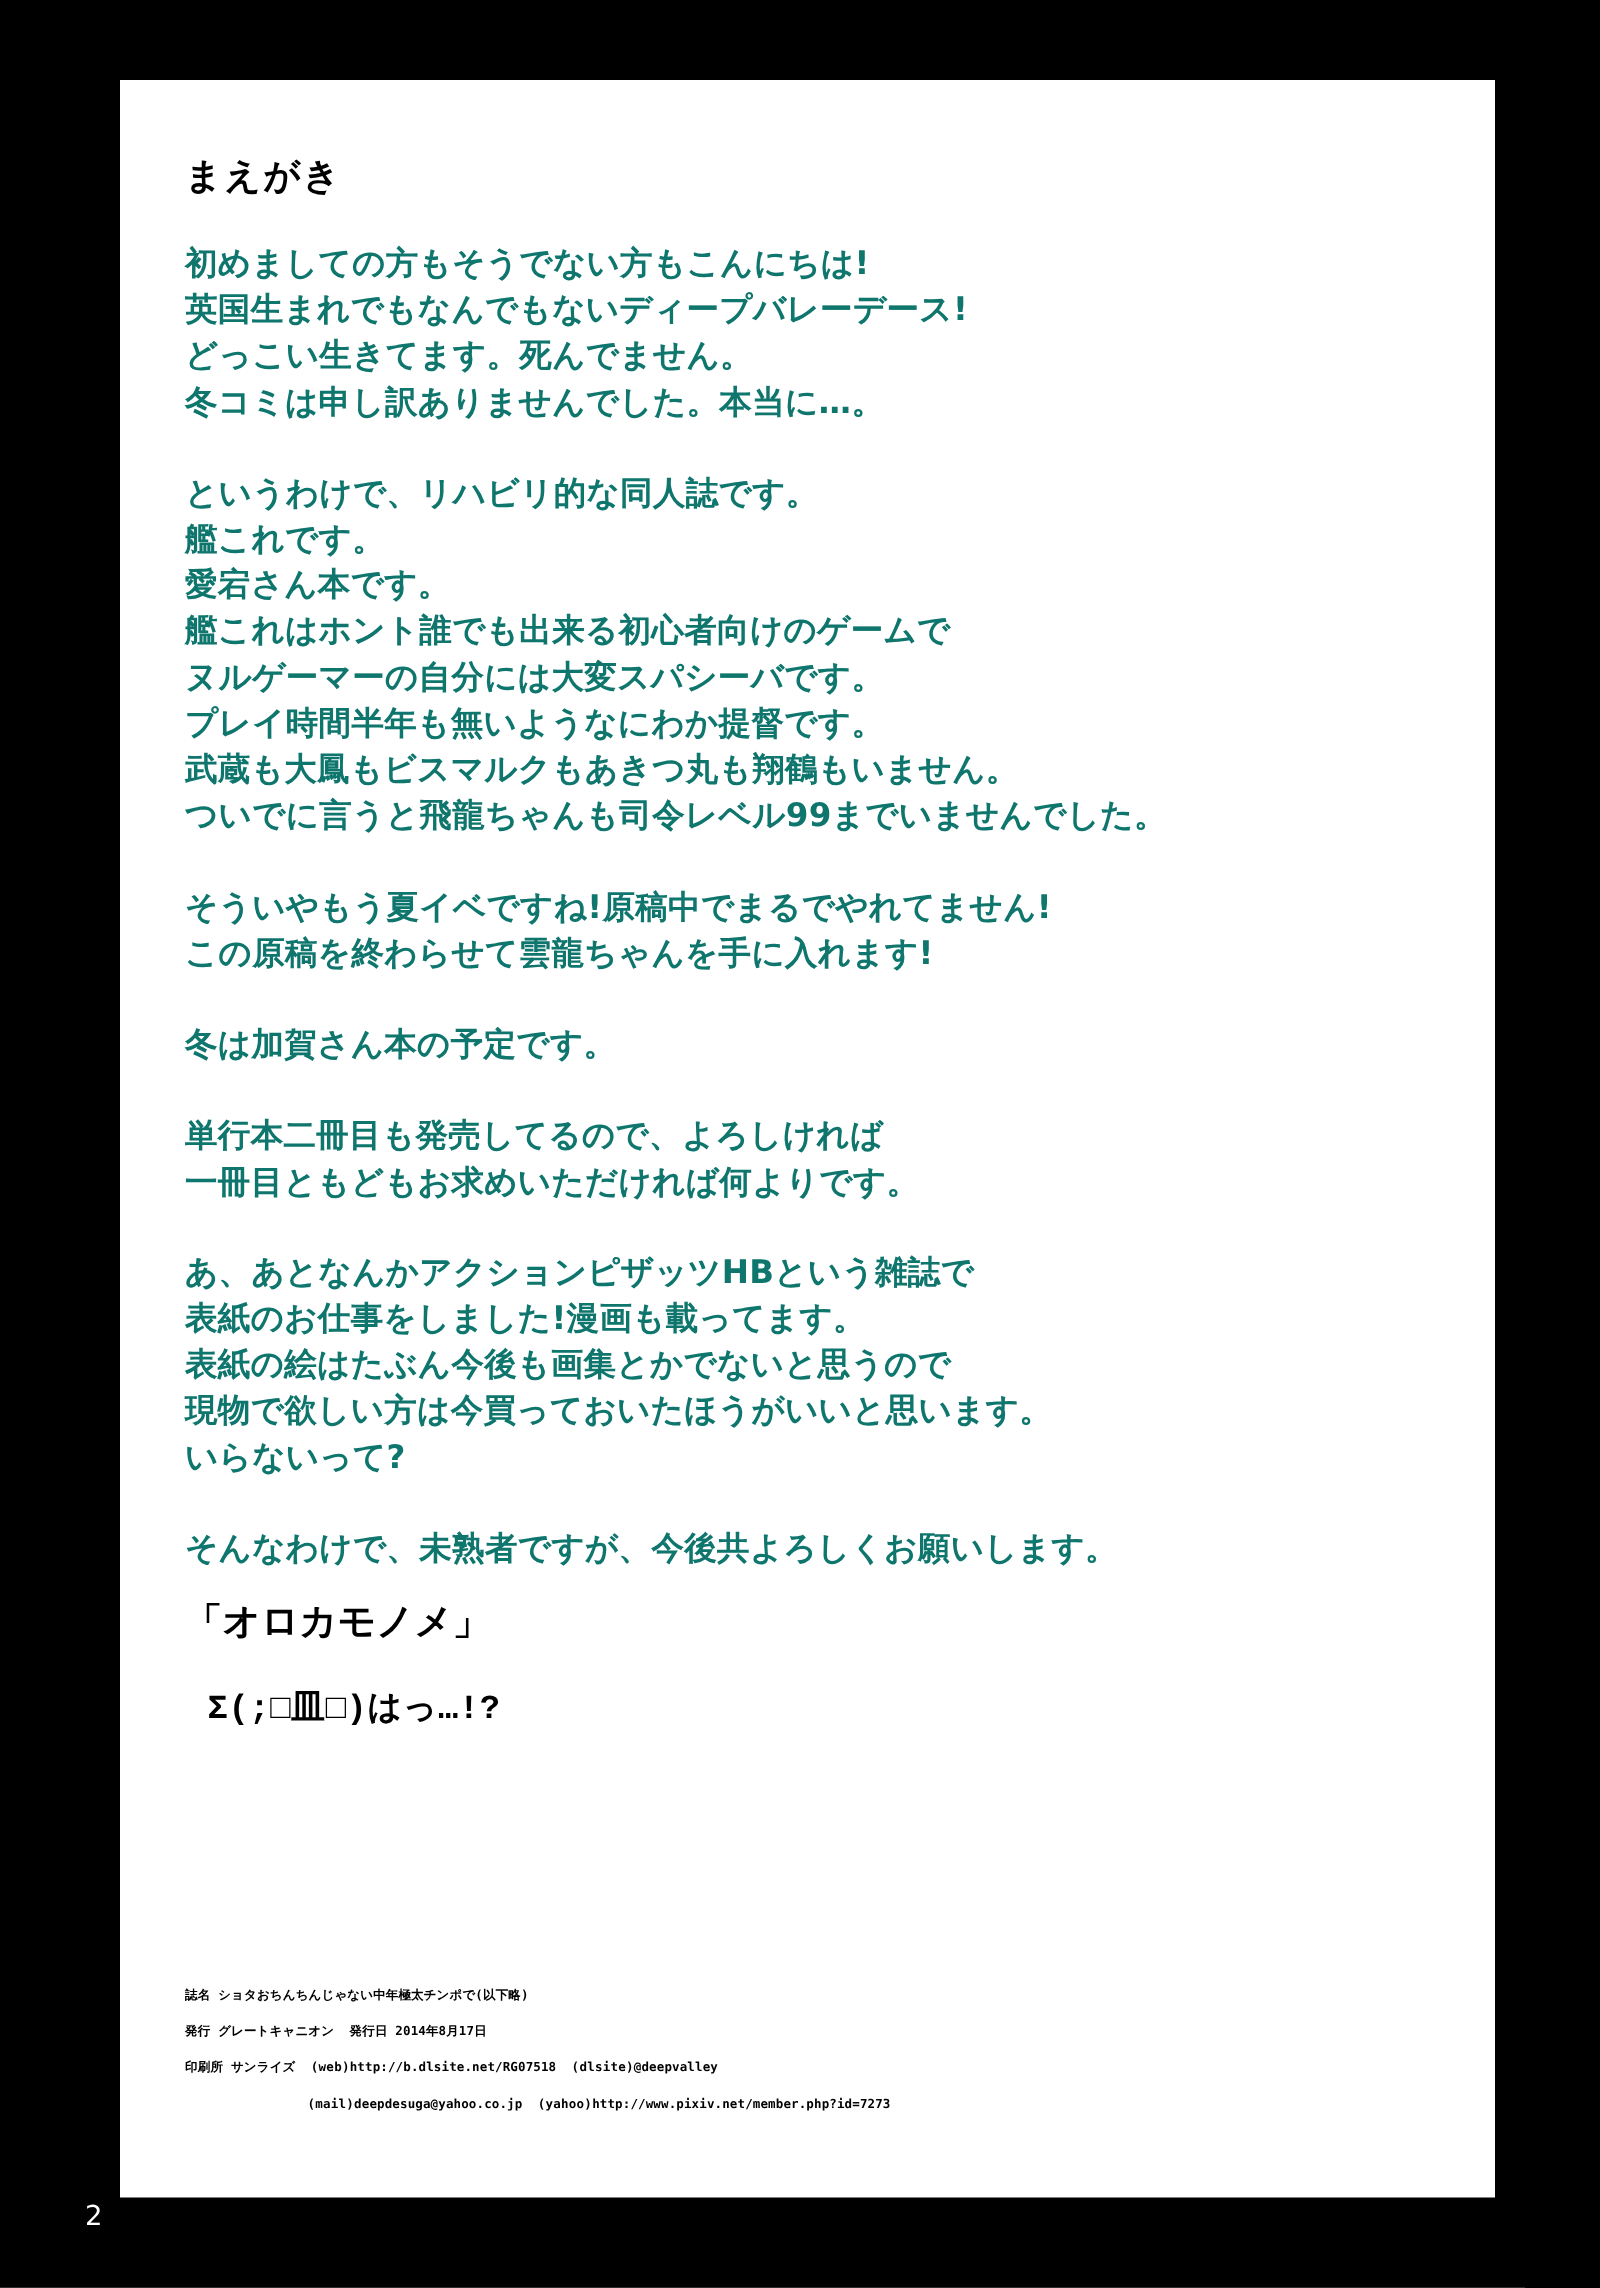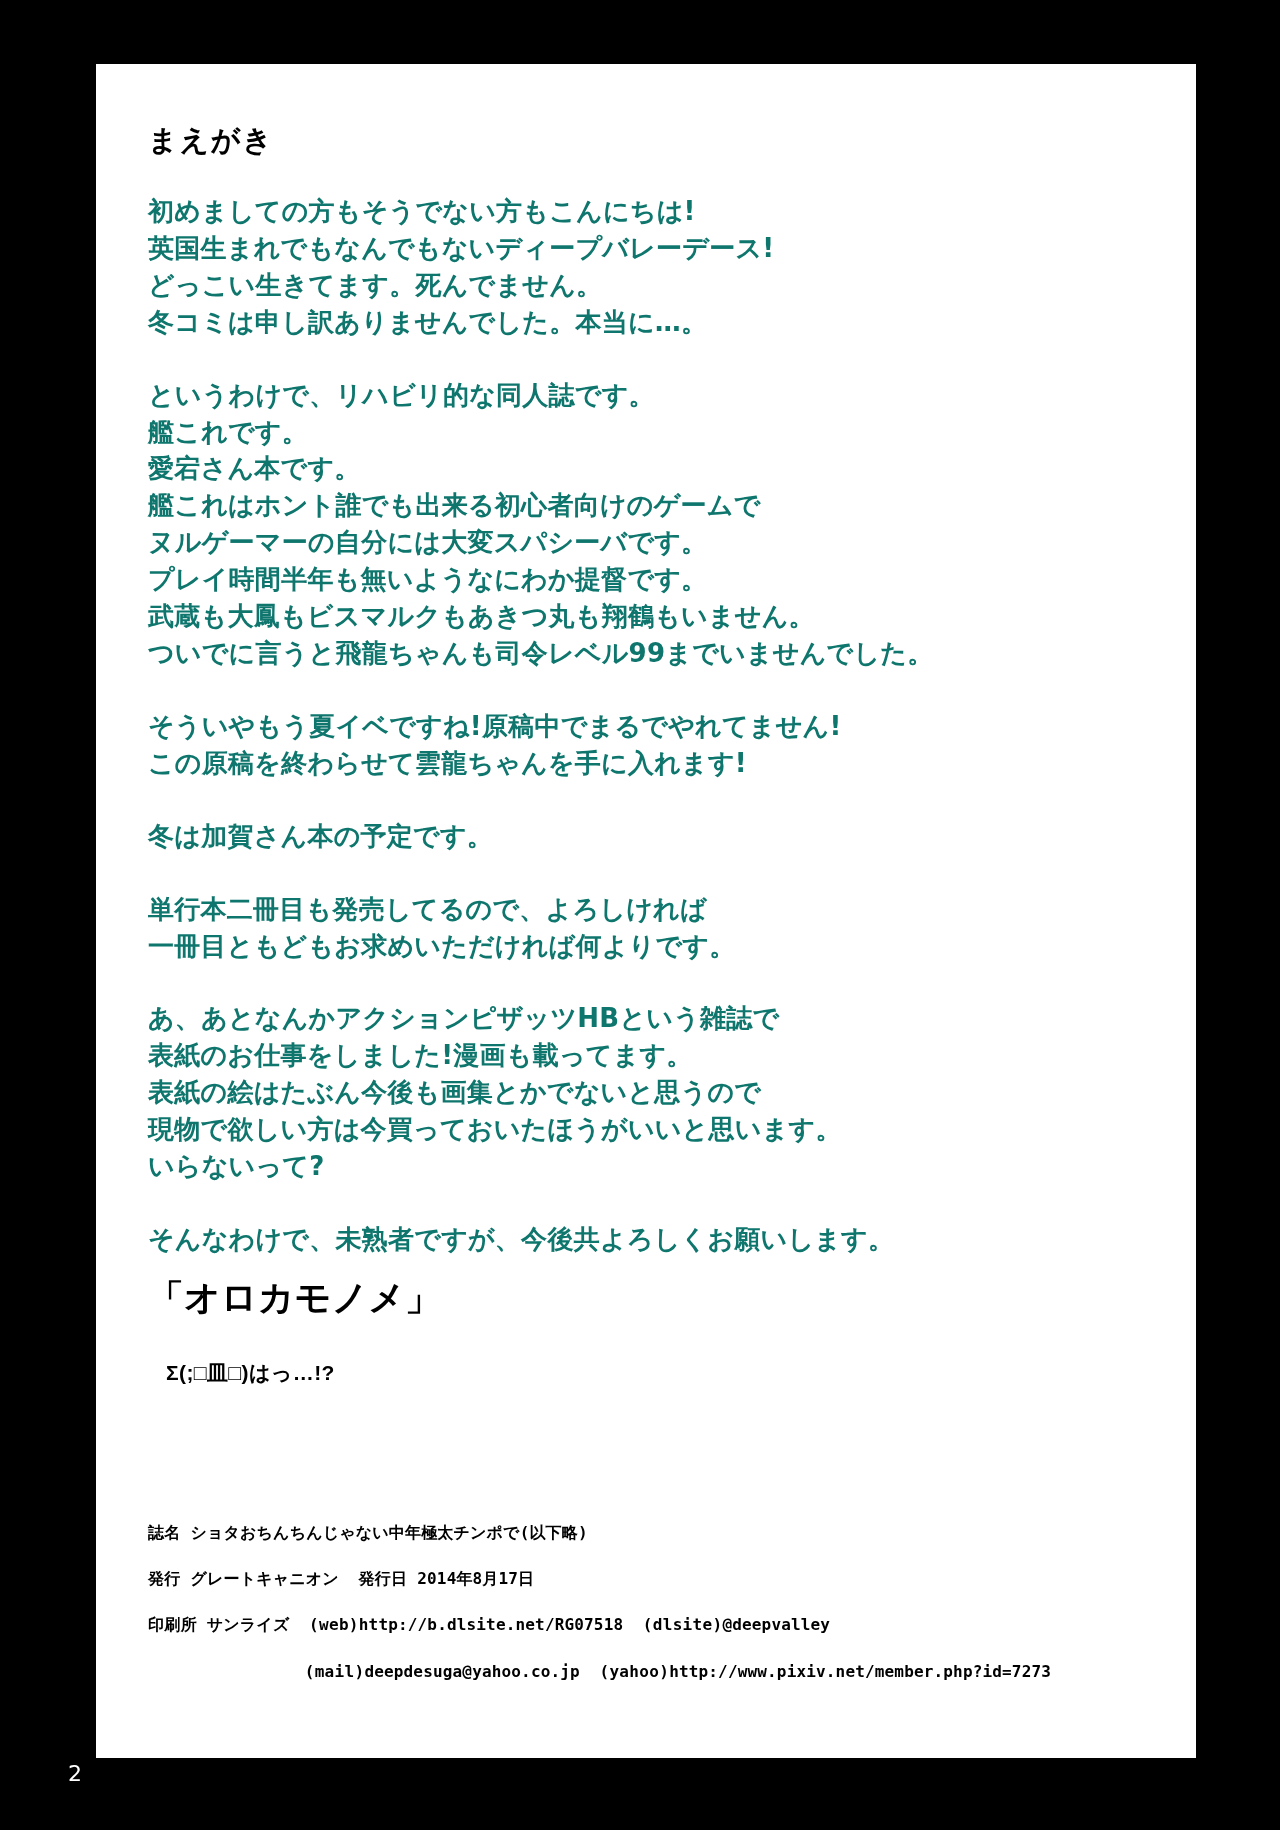"「オロカモノメ」" .quote { font-family: Liberation Mono, monospace -> Liberation Sans, sans-serif; font-size: 36px -> 30px }
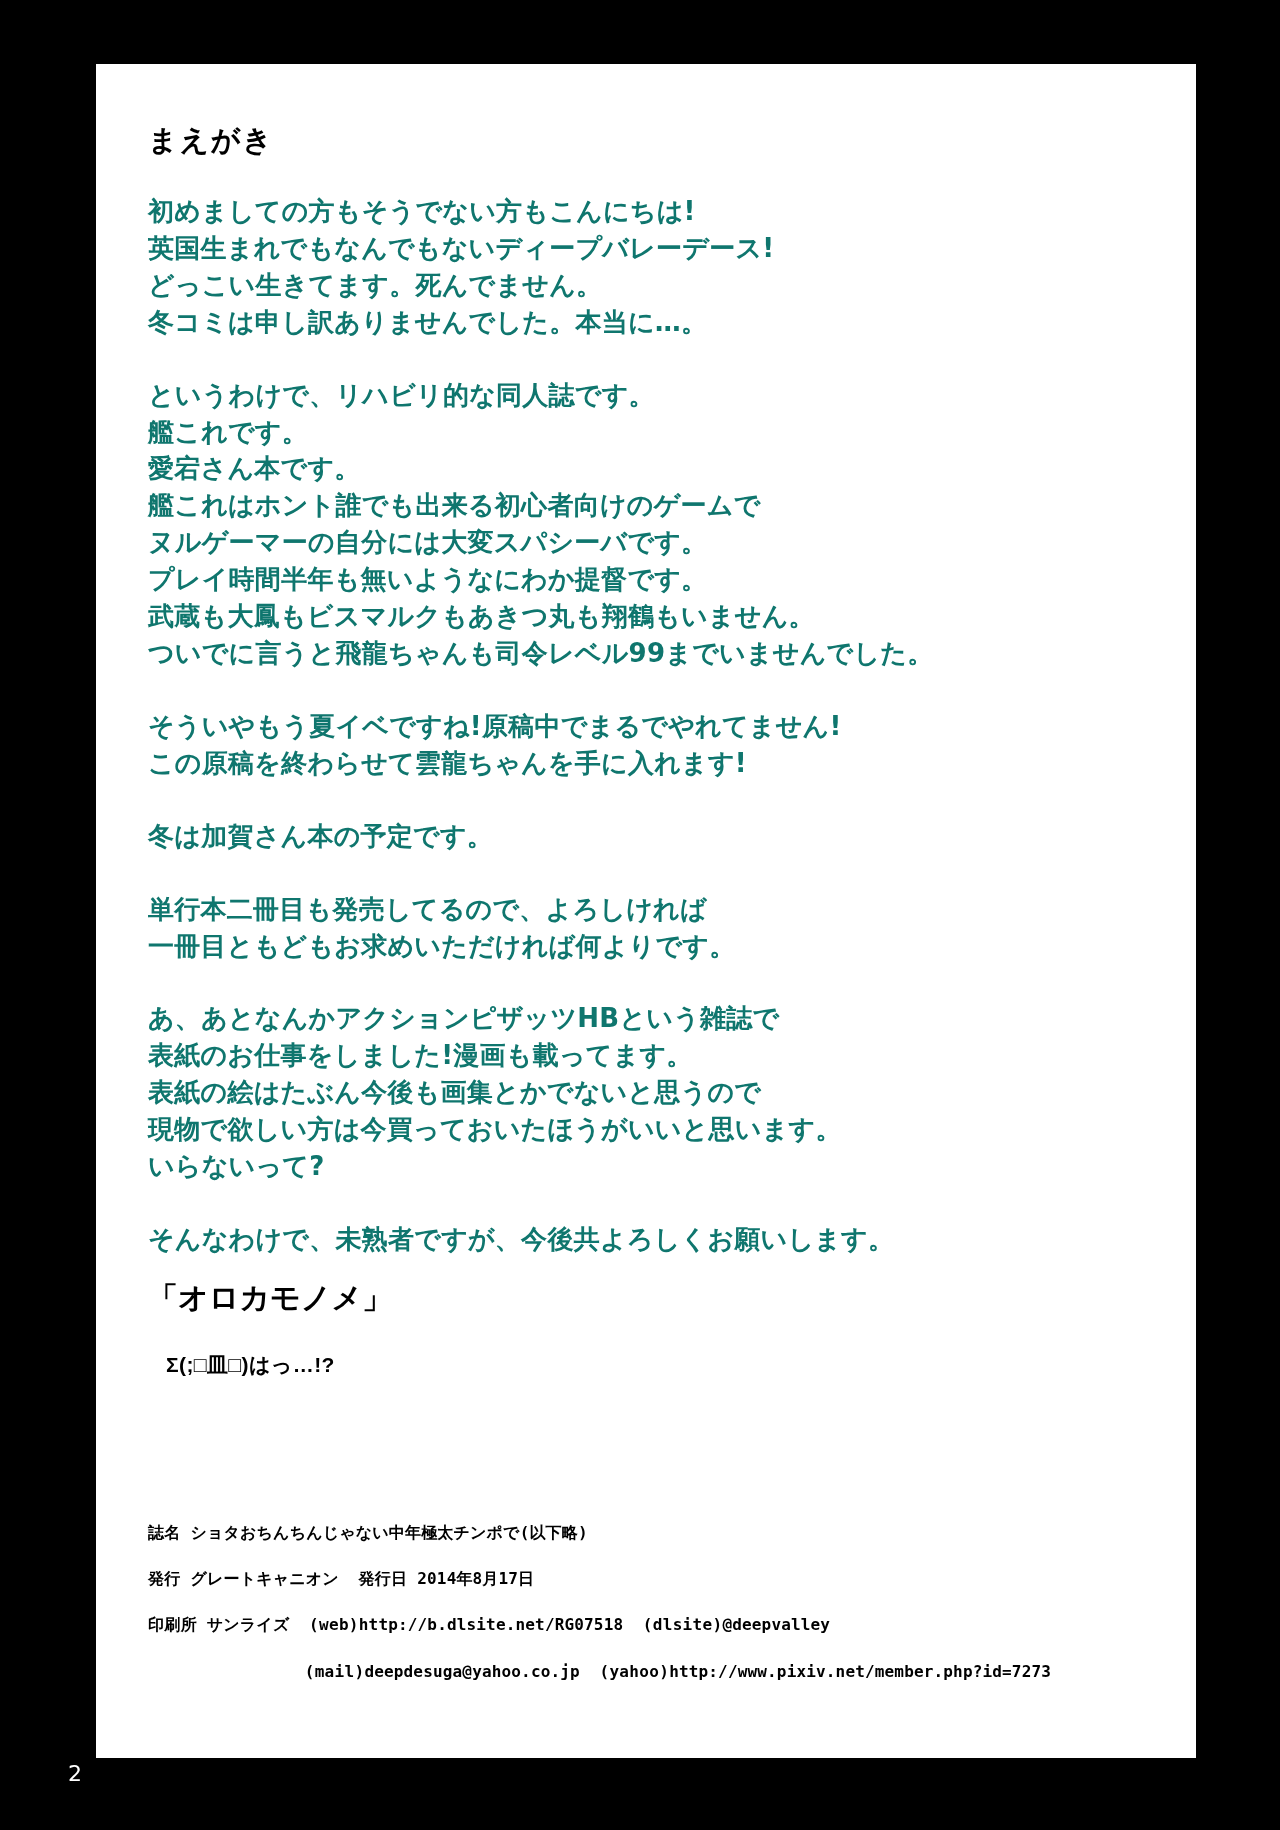"Σ(;□皿□)はっ…!?" .kaomoji { font-family: Liberation Sans, sans-serif -> Liberation Mono, monospace; font-size: 21px -> 27px }
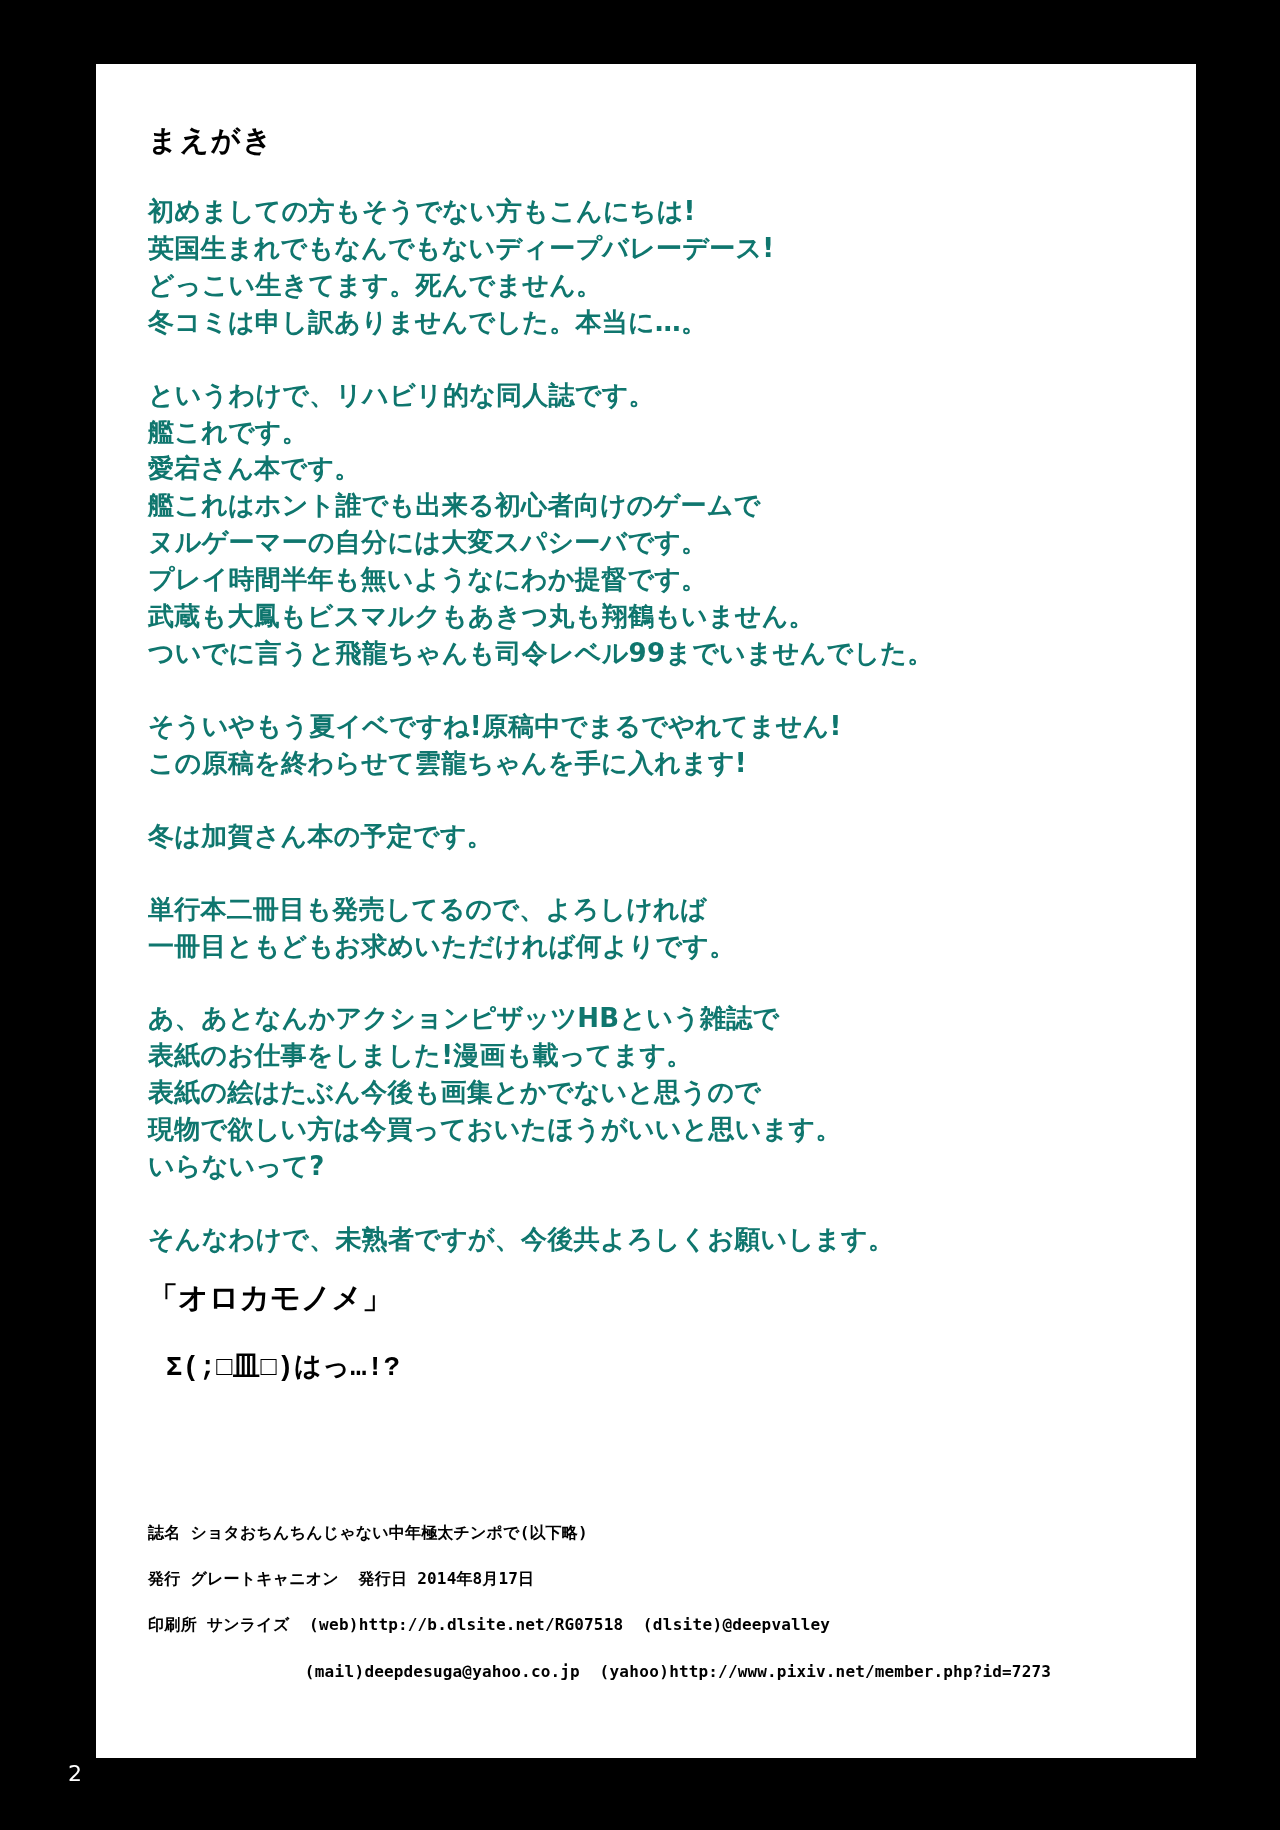"誌名 ショタおちんちんじゃない中年極太チンポで(以下略)" .colophon { font-size: 16px -> 10px }
